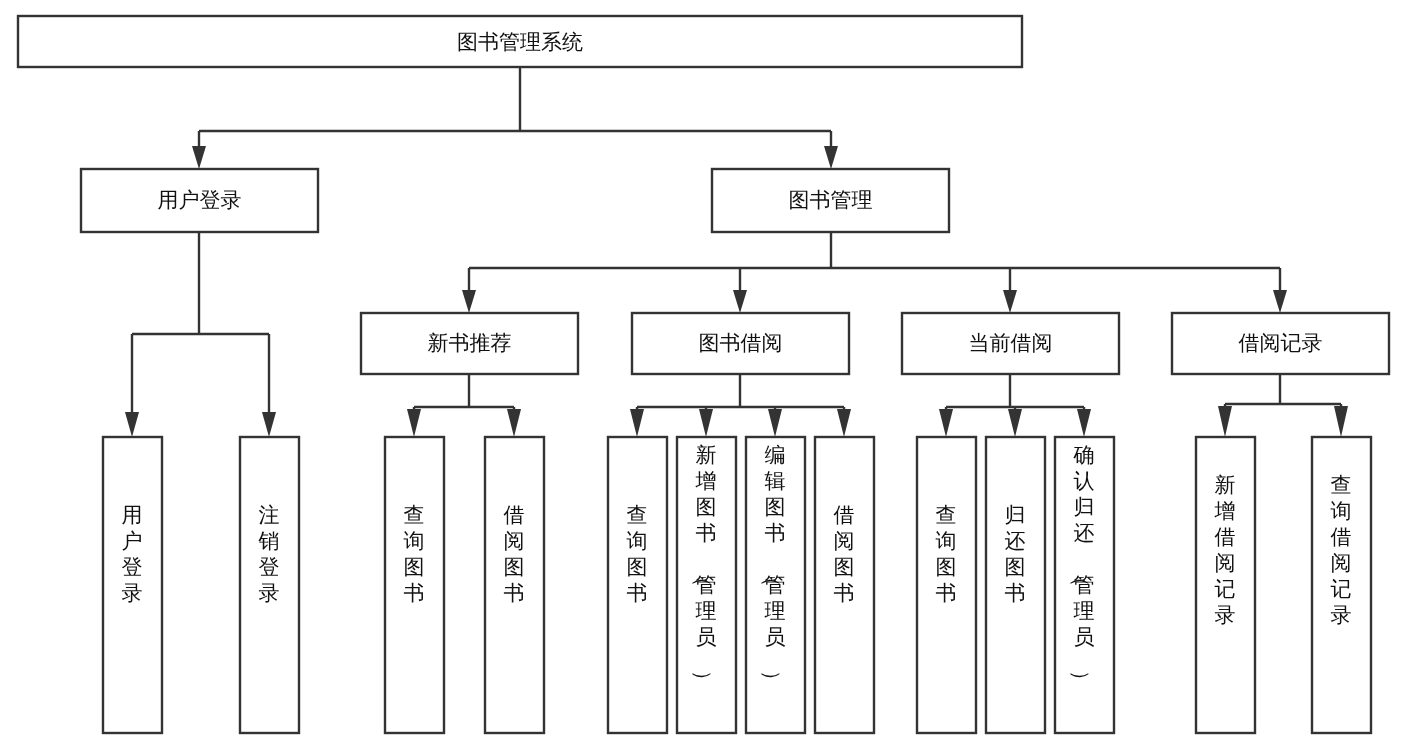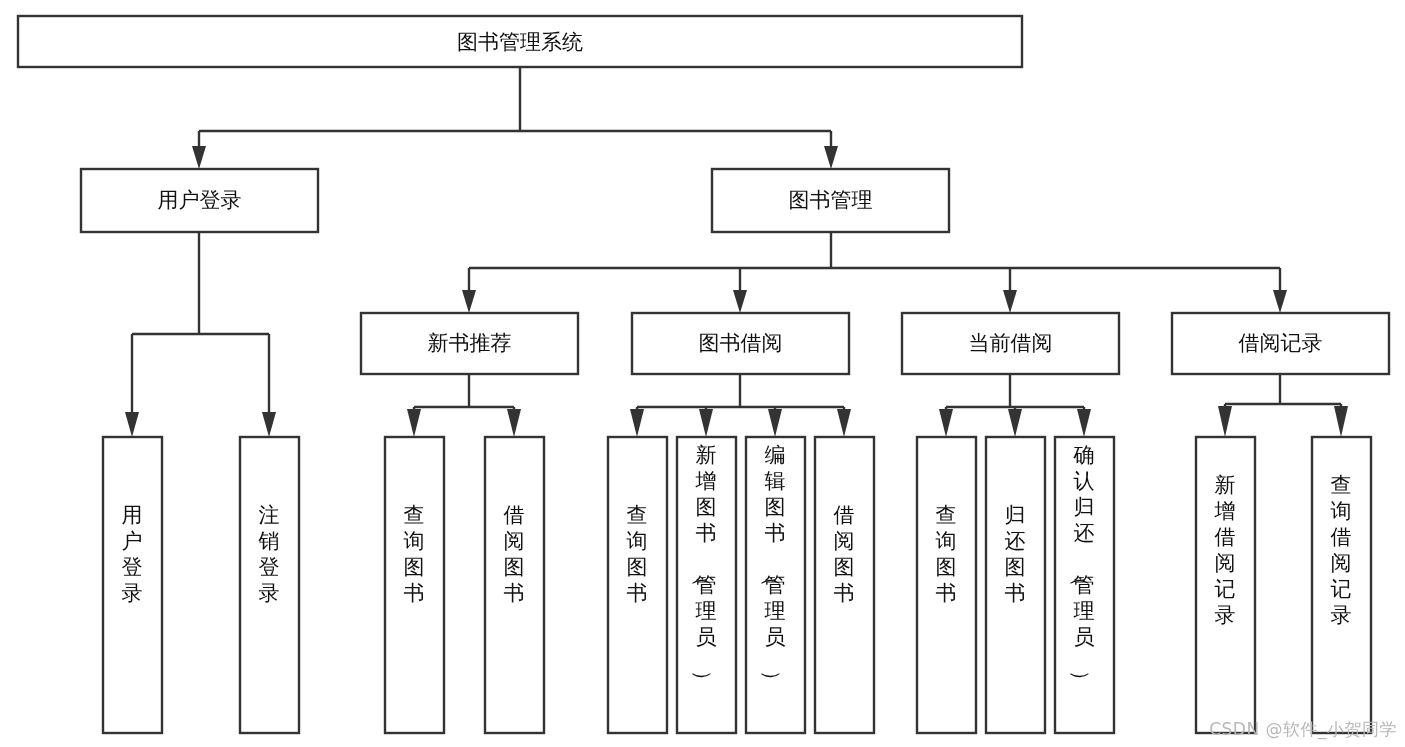"CSDN @软件_小贺同学" div.watermark-text { html: <div>CSDN @软件_小贺同学</div> -> none }
